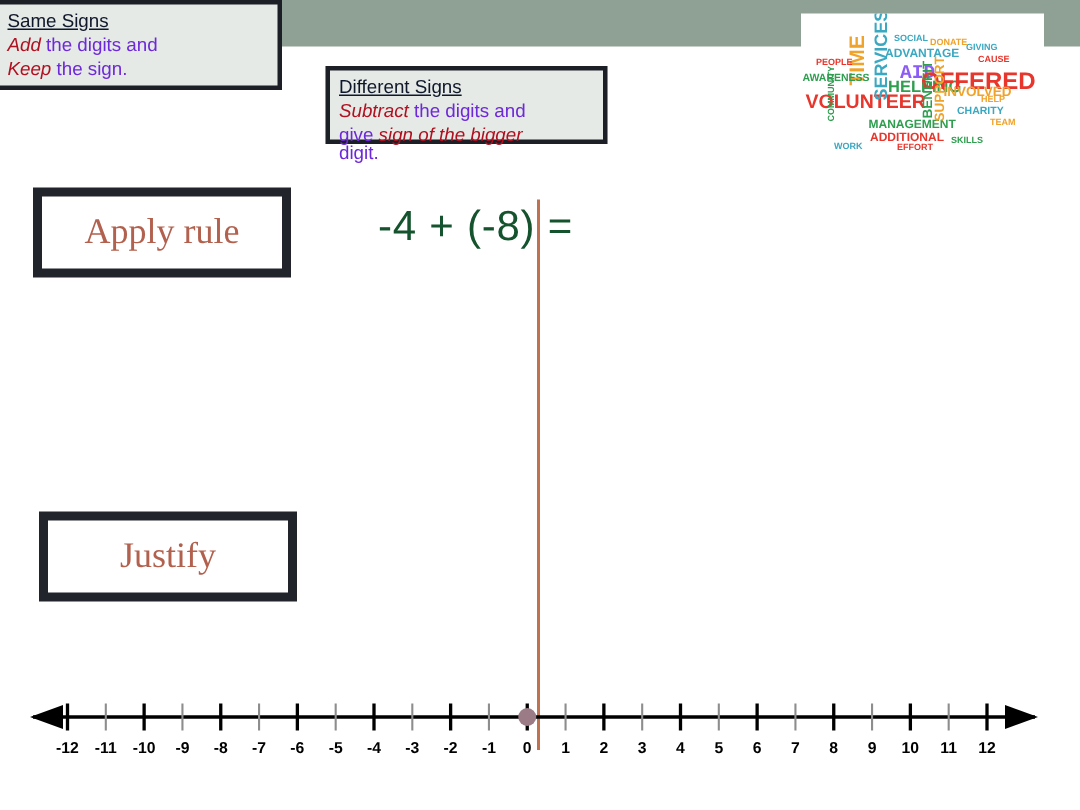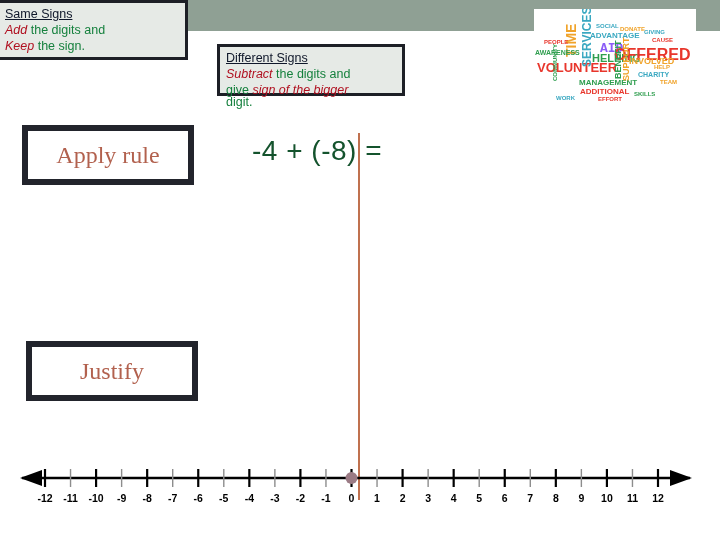"the digits and" .rule-box .plain { color: #15803d -> #6d28d9 }
